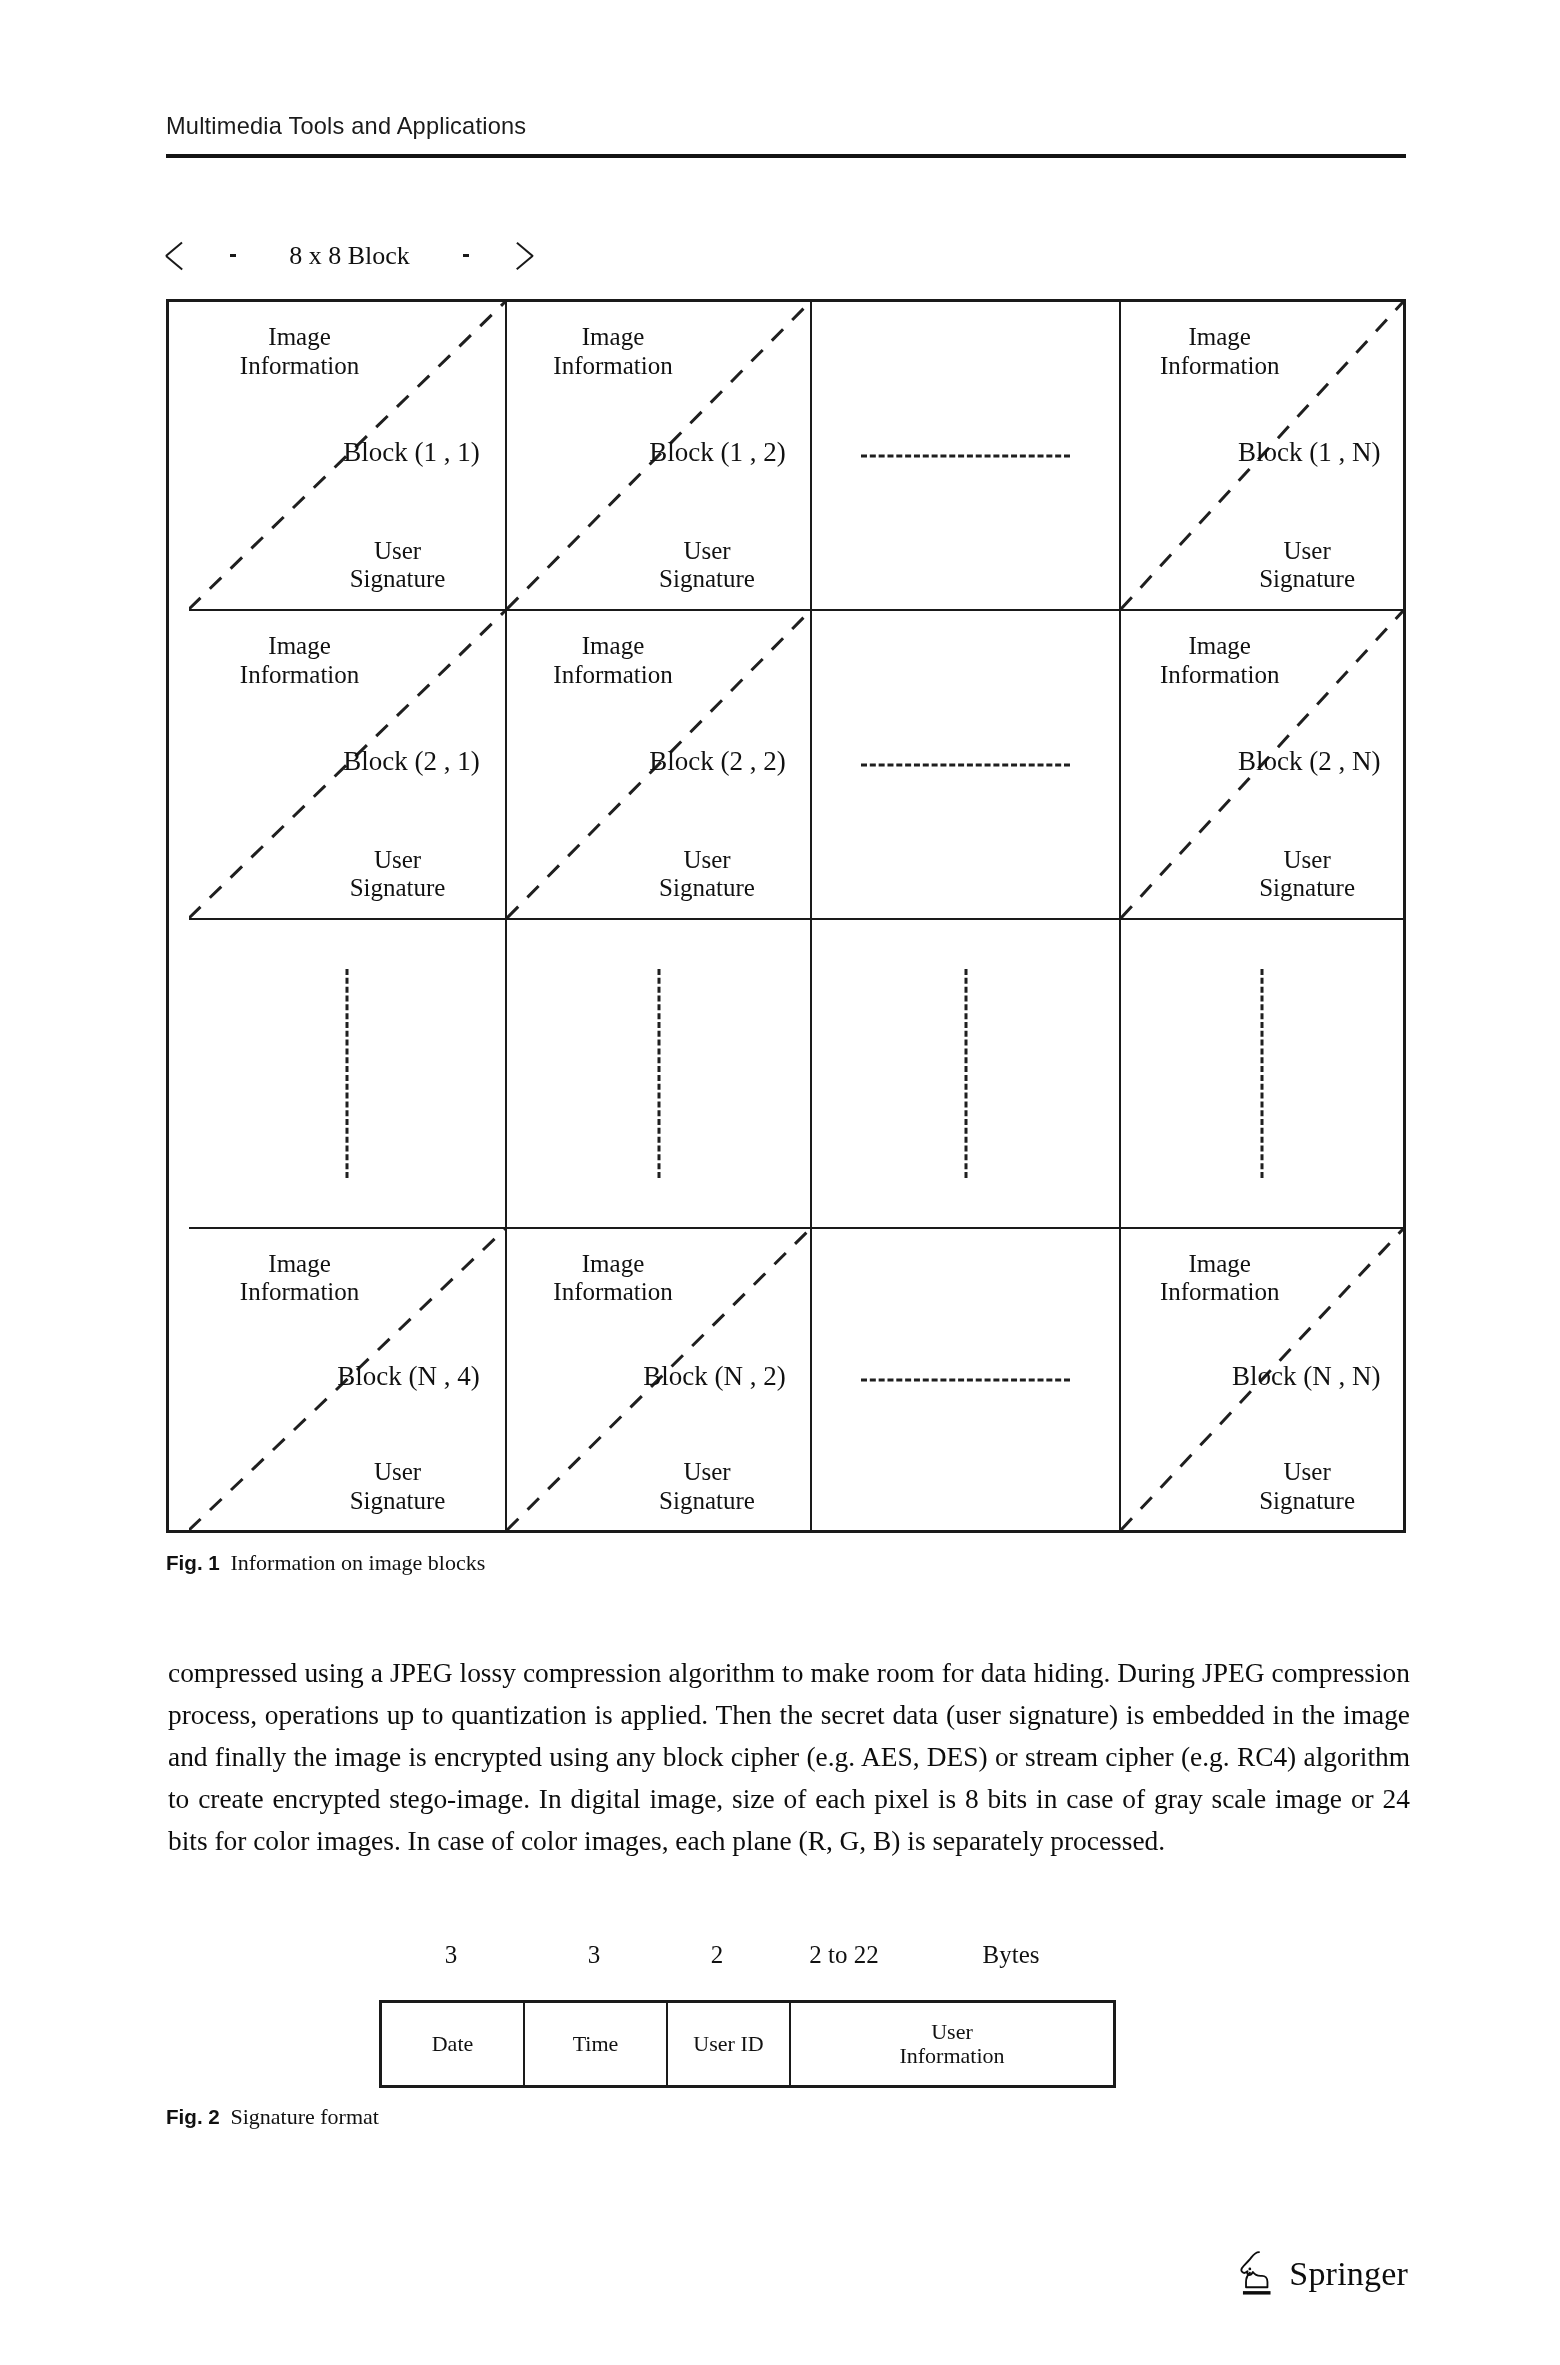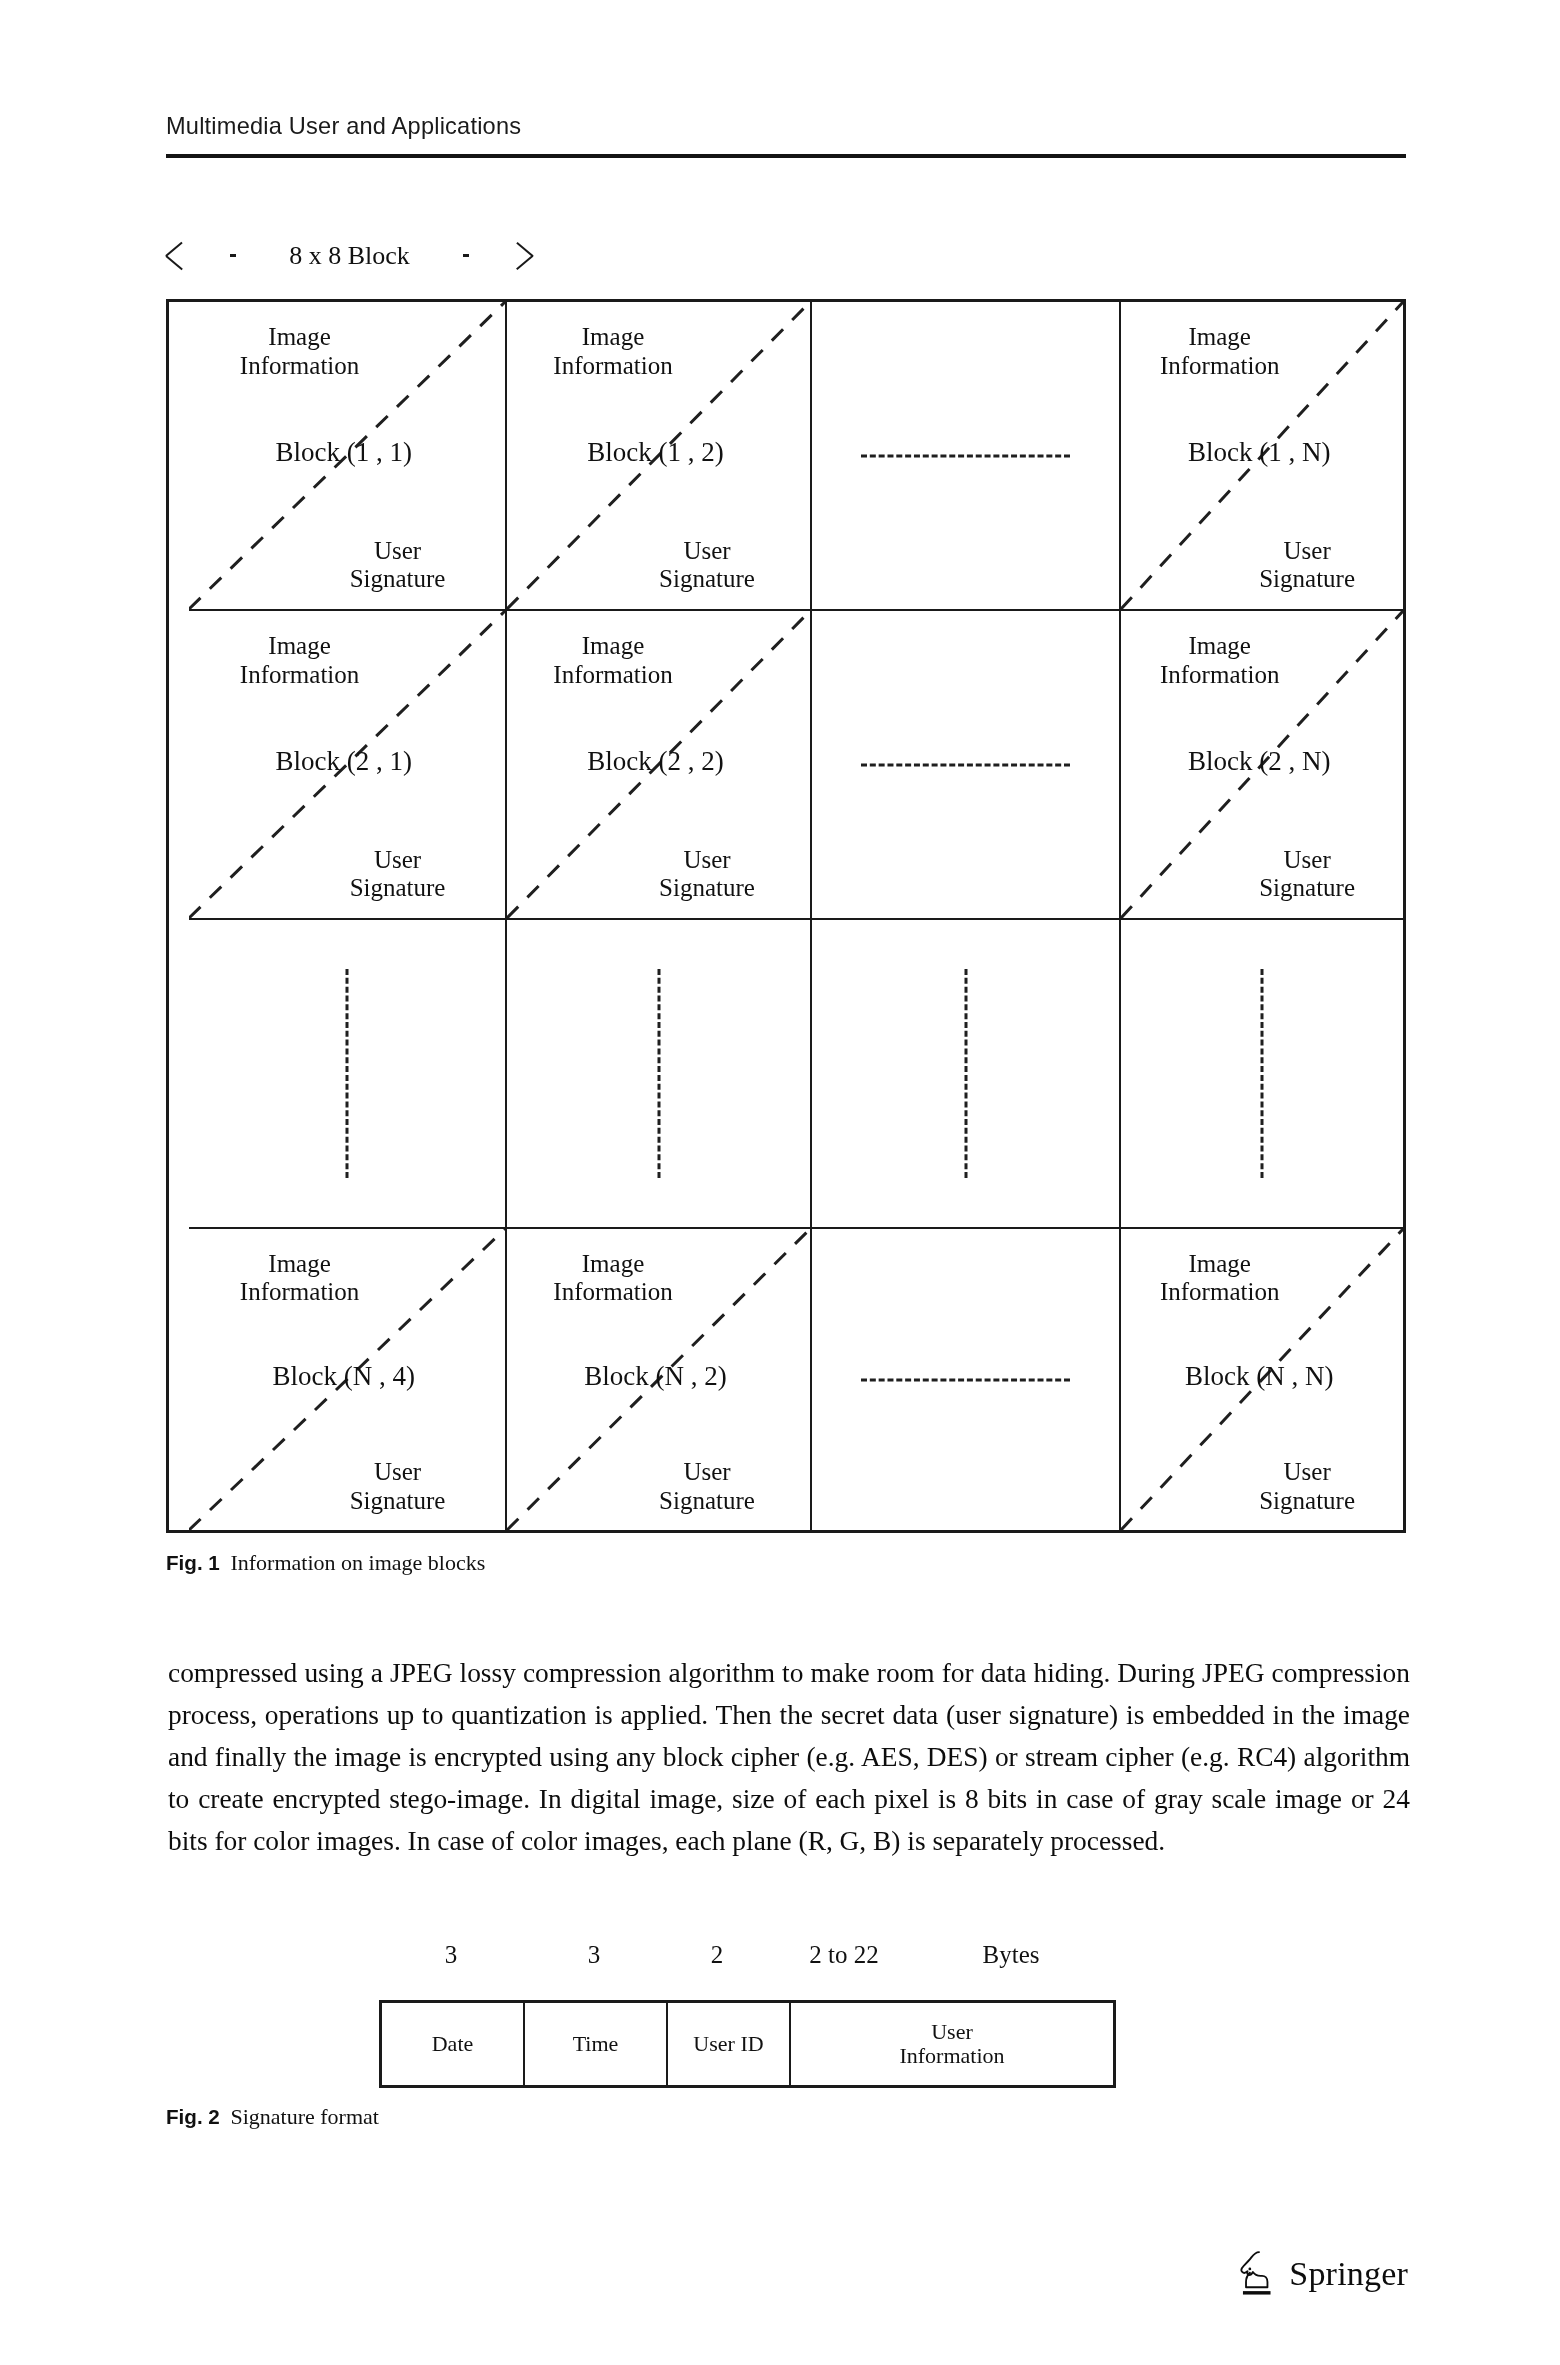"Multimedia User and Applications" div.running-head { text: User -> Tools }
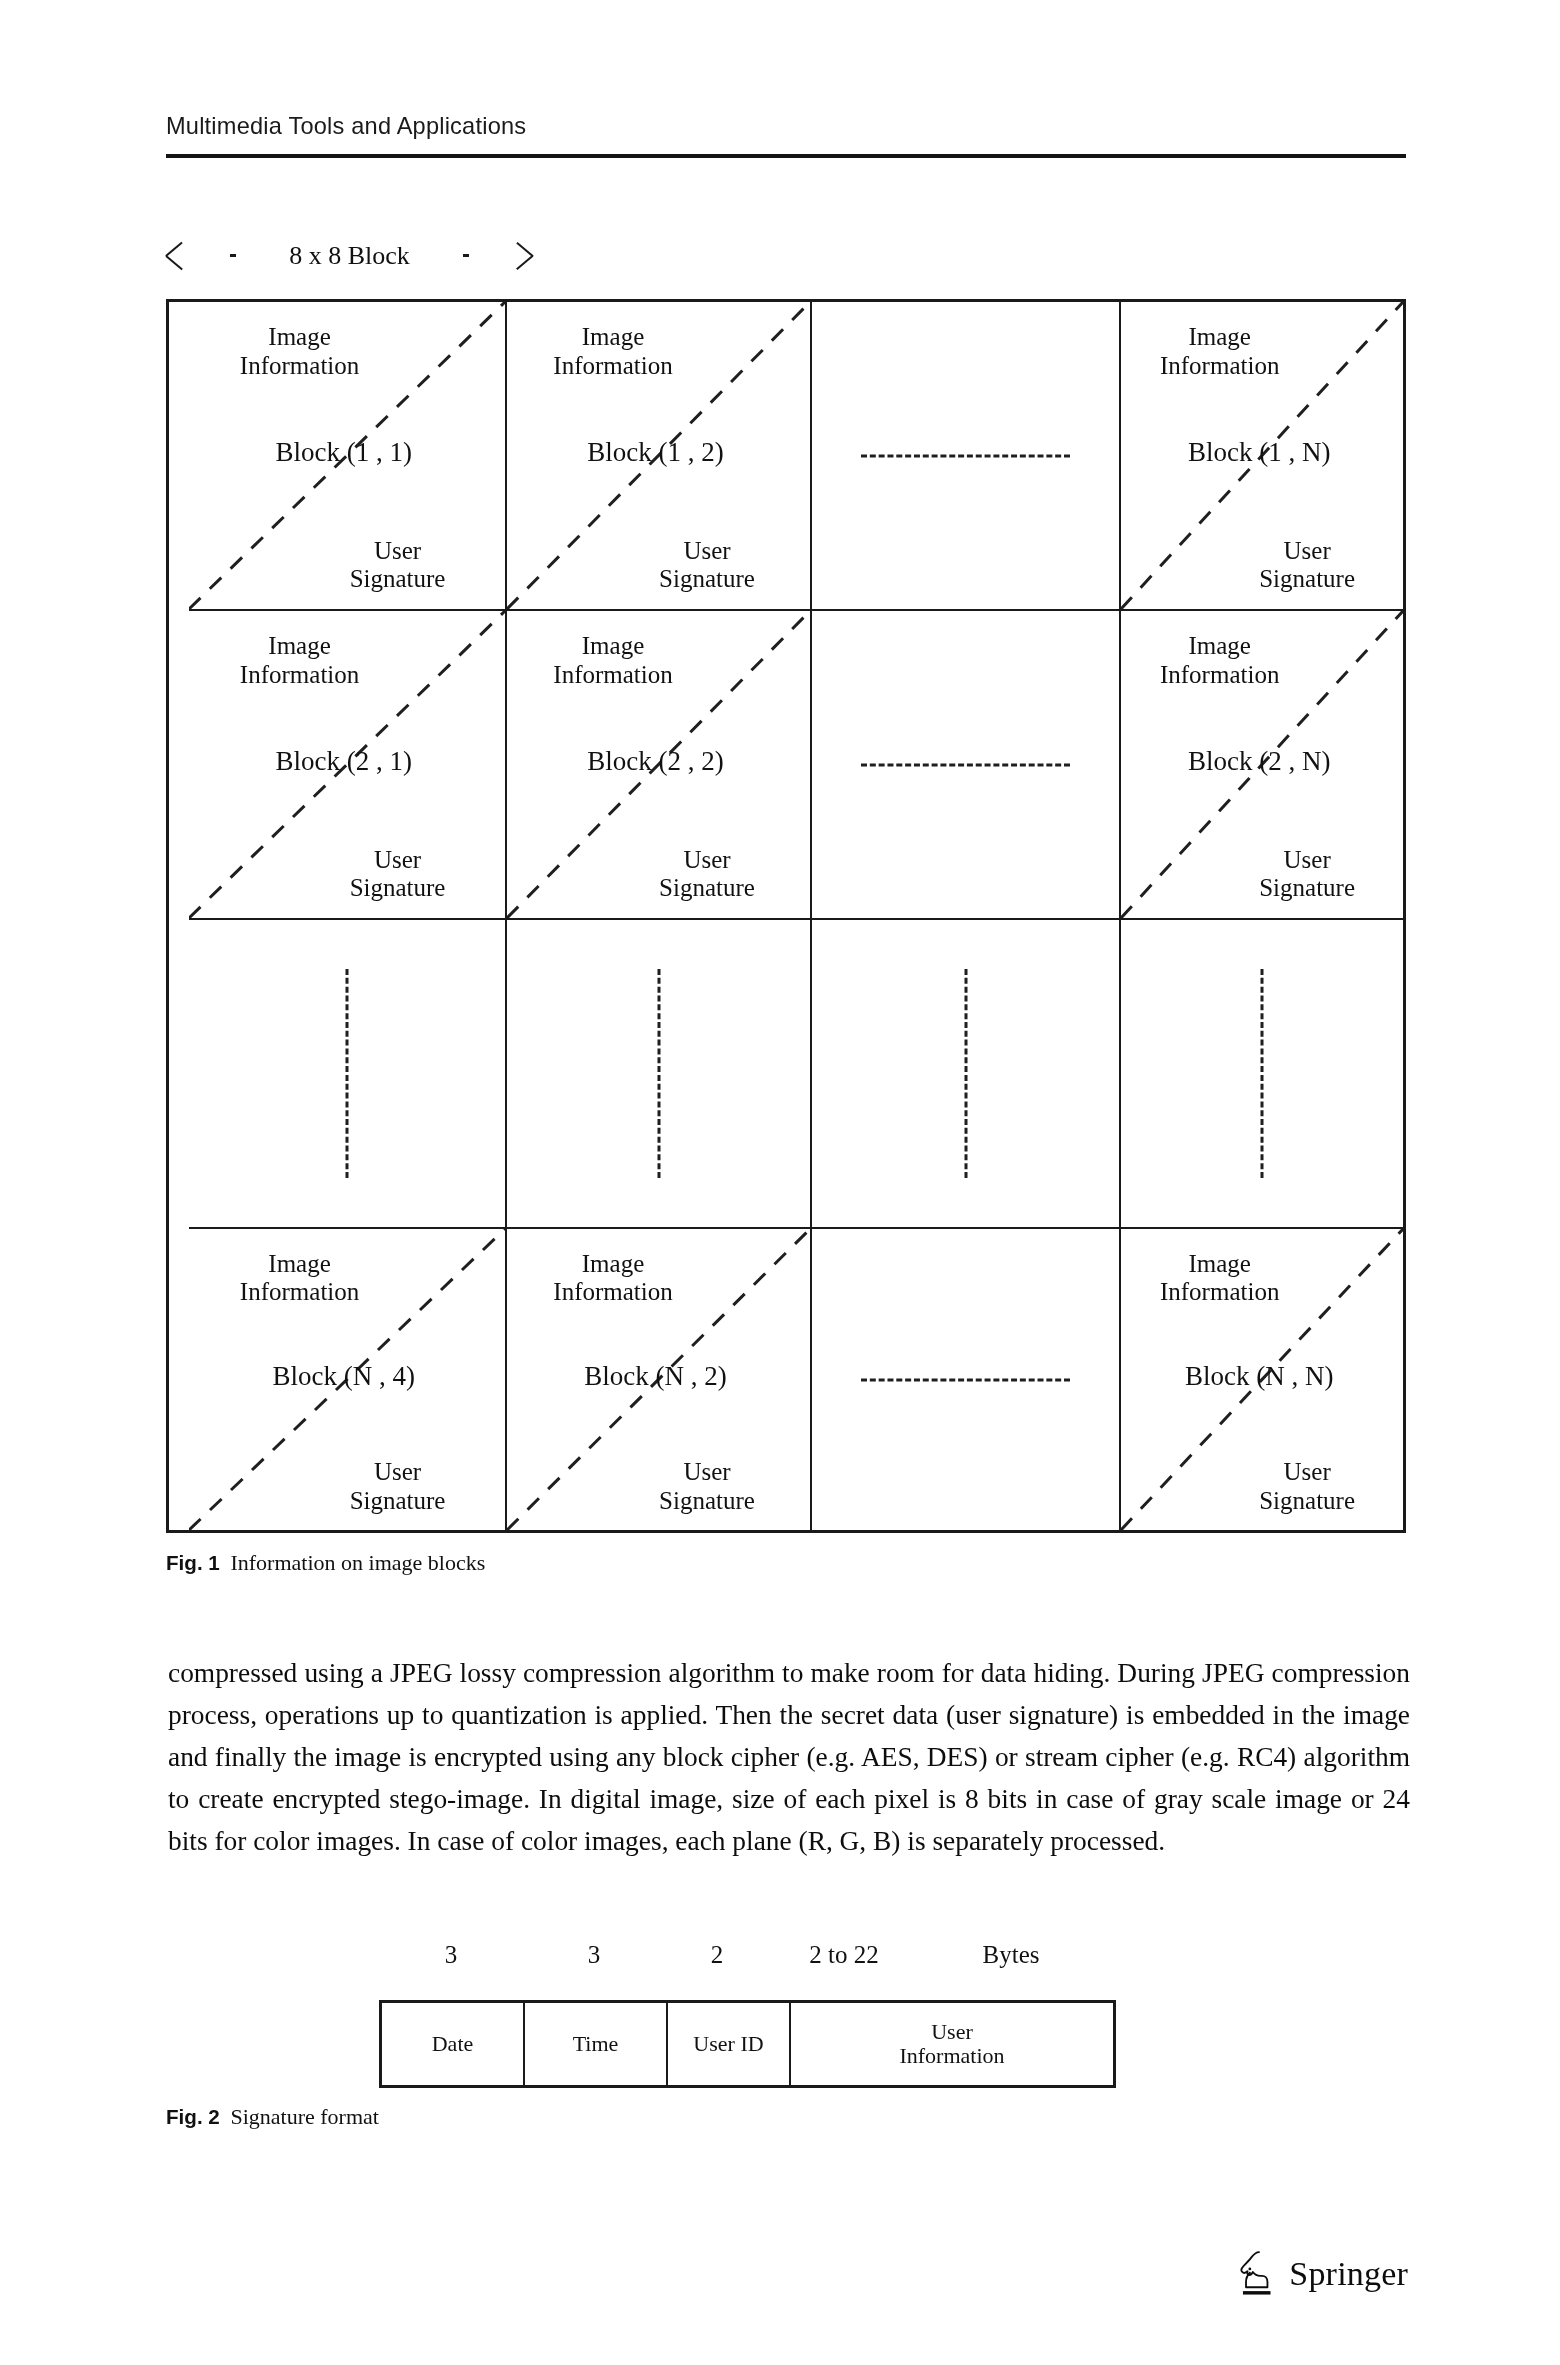"Block (1 , 1)" .txt-block { text-align: none -> right }
